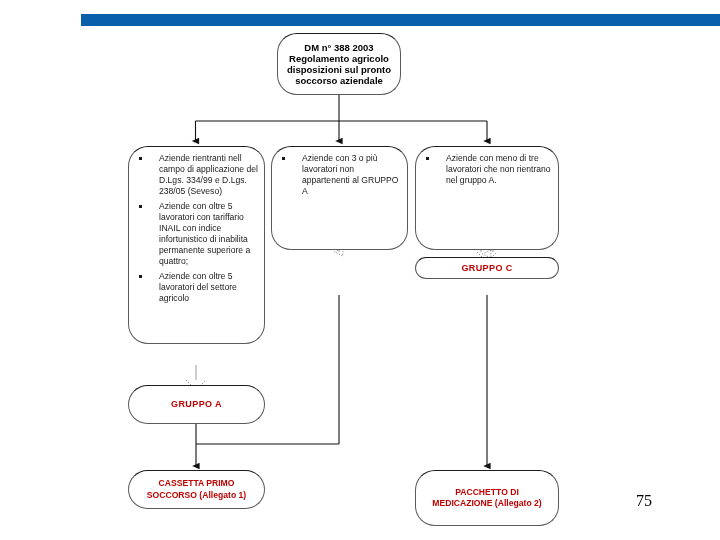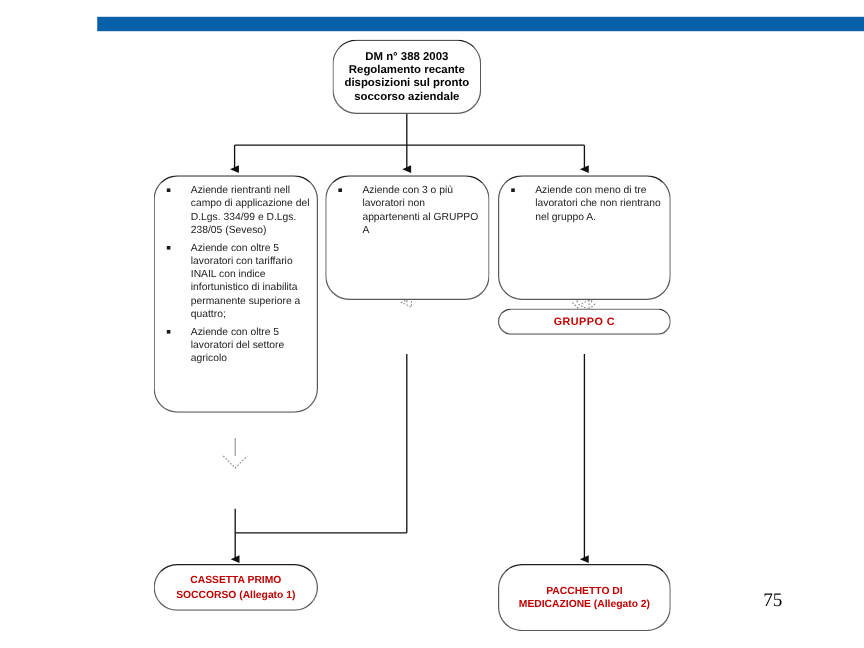"Regolamento recante" span.t-line { text: recante -> agricolo }
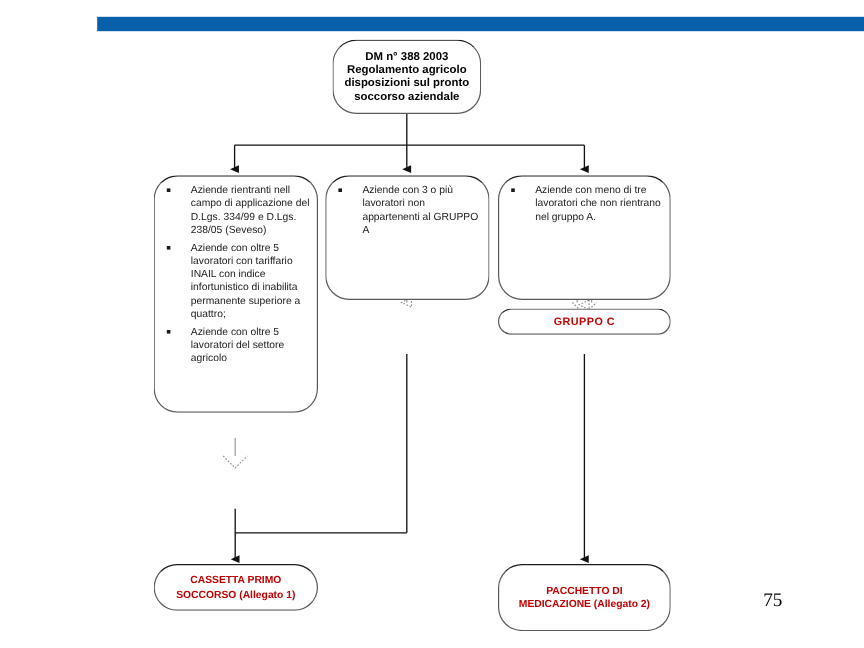"GRUPPO A" div.box { html: none -> <div> <span>GRUPPO A</span> </div> }
